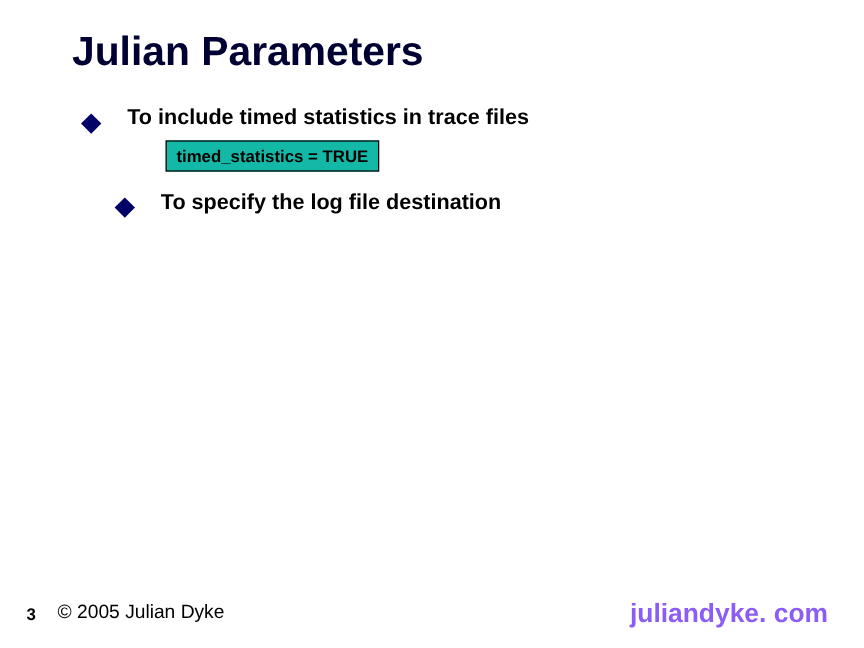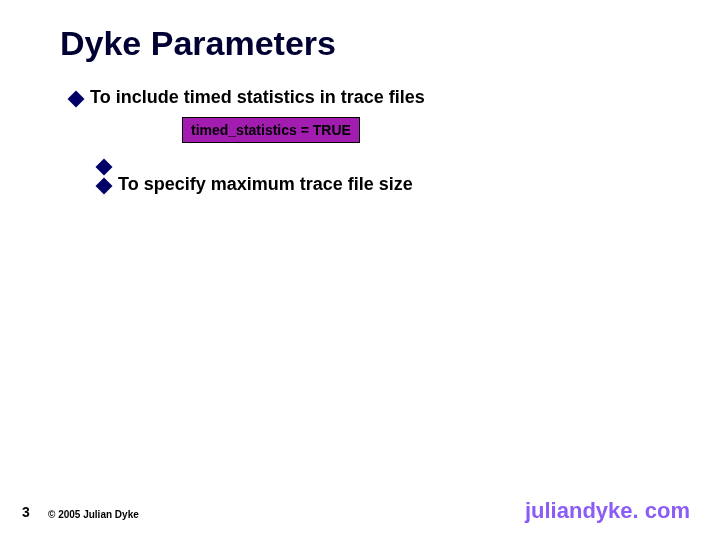"Dyke Parameters" div.title { text: Dyke -> Julian }
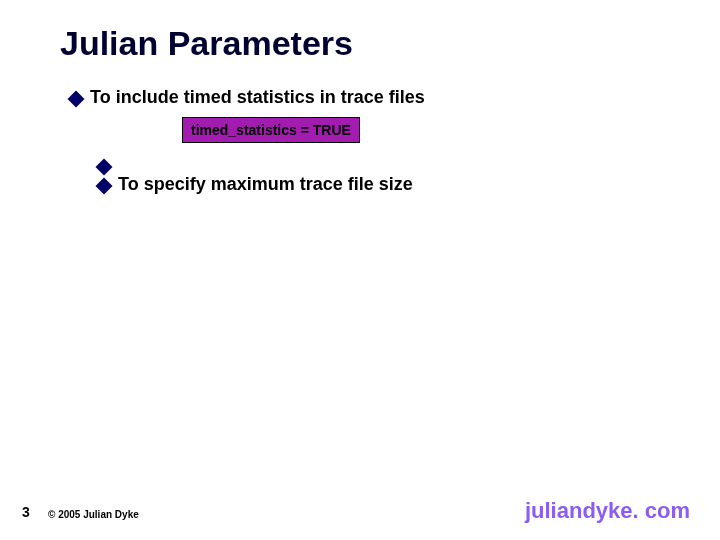"To include timed statistics in" .bullet-row { align-items: center -> flex-end; gap: 8px -> 24px }
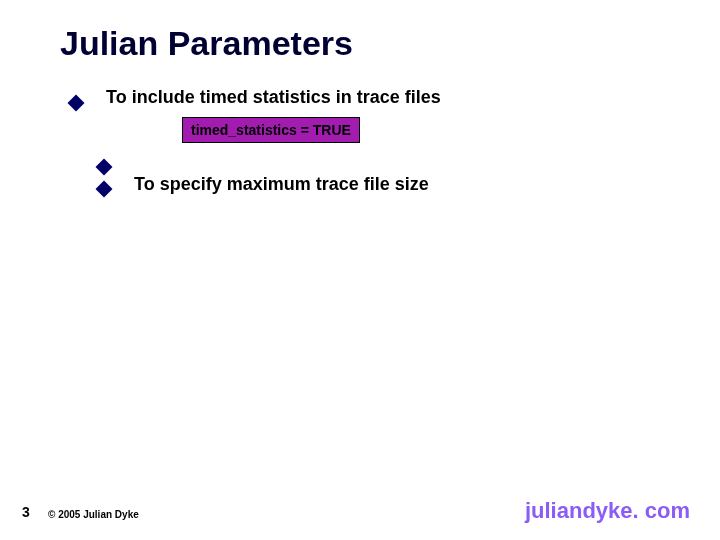"timed_statistics = TRUE" .codebox { background: #a21caf -> #14b8a6; margin-left: 112px -> 68px }
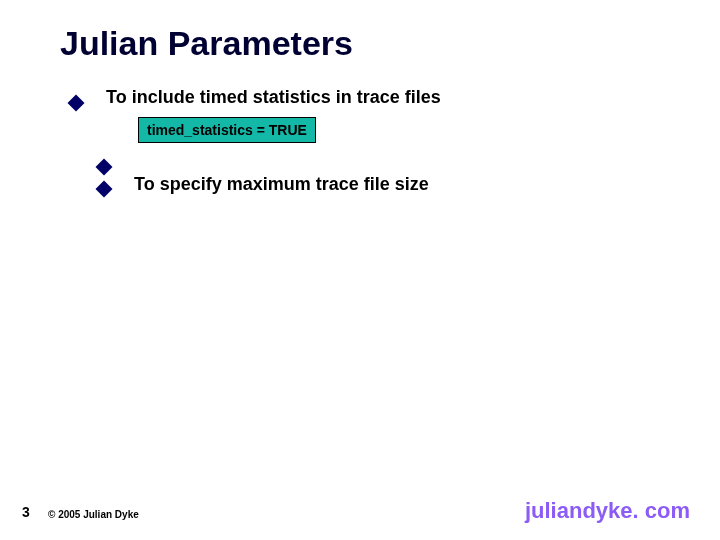"To specify the log file" div.btext { html: none -> <div>To specify the log file destination</div> }
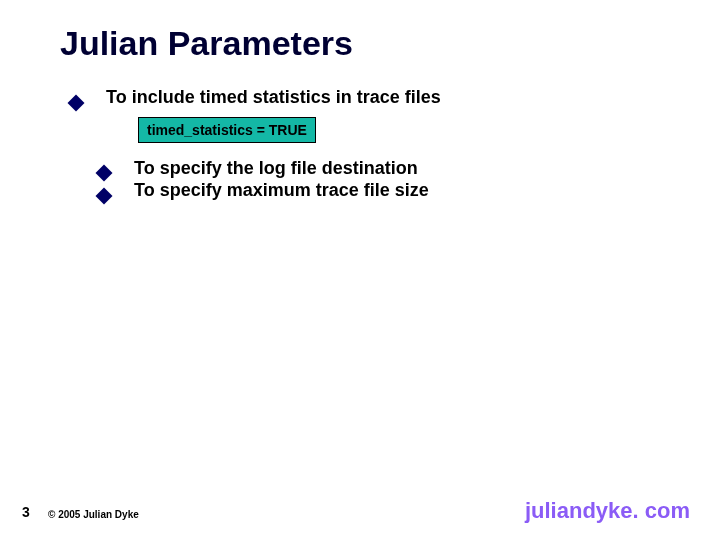"To specify maximum trace file" div.bullet-row { html: <div> <div></div> <div>To specify maximum trace file size</div> </div> -> none }
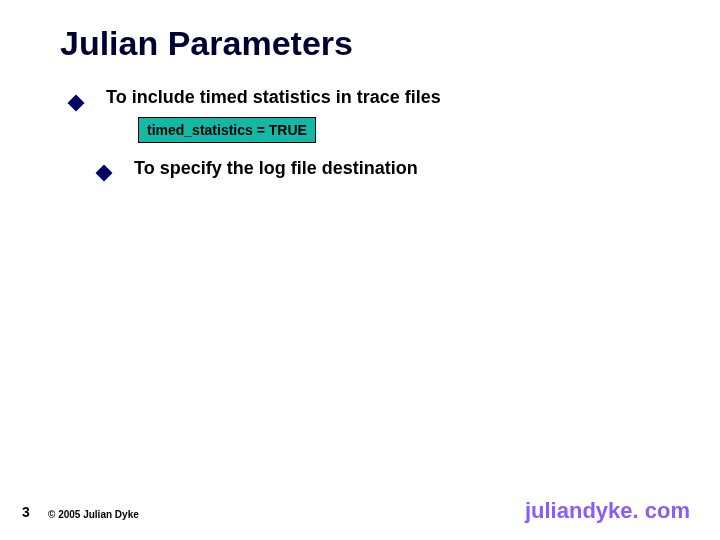"© 2005 Julian Dyke" .copyright { font-size: 10px -> 16px; font-weight: 700 -> 400 }
